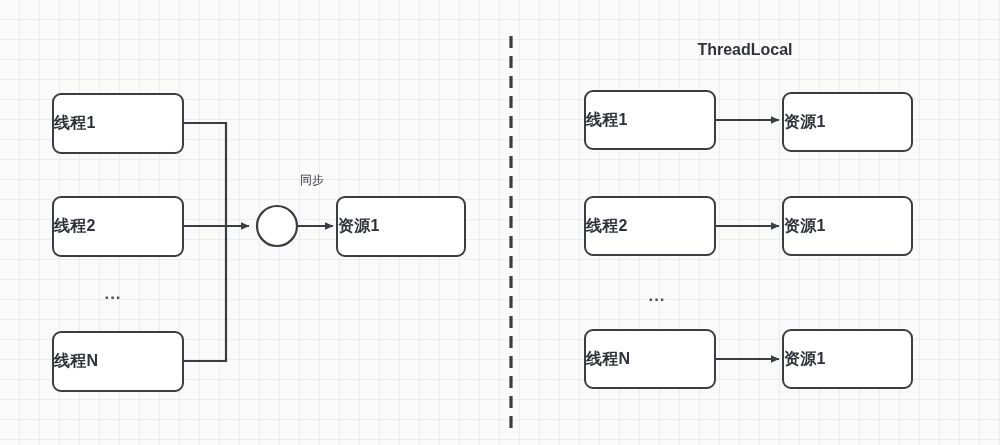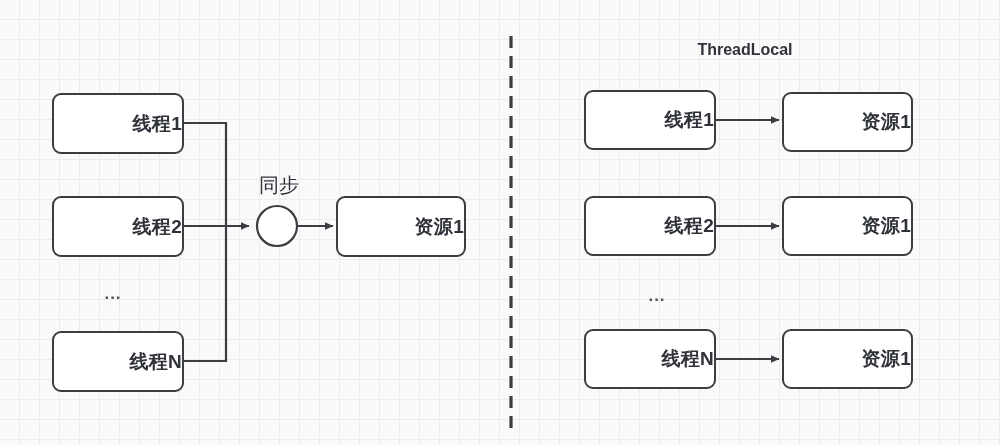"线程1" .node-box { font-size: 19px -> 16px; justify-content: flex-end -> flex-start }
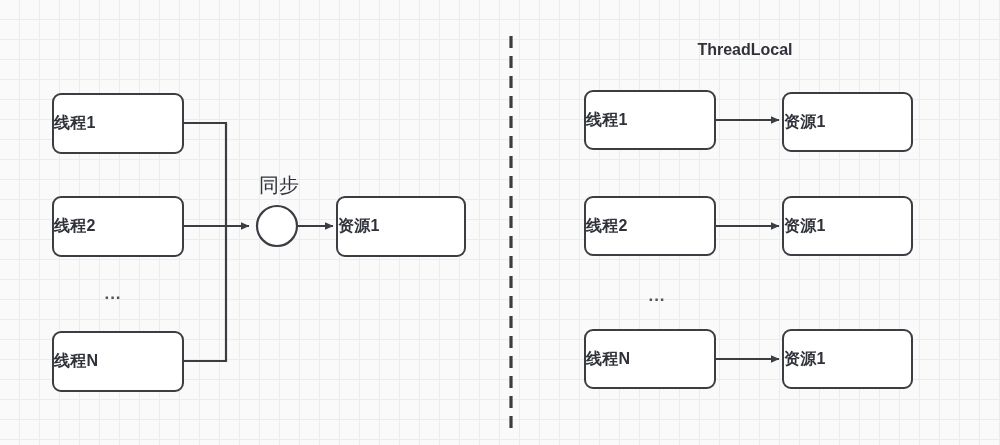"同步" .sync-label { font-size: 20px -> 12px; margin-left: none -> 33px }
